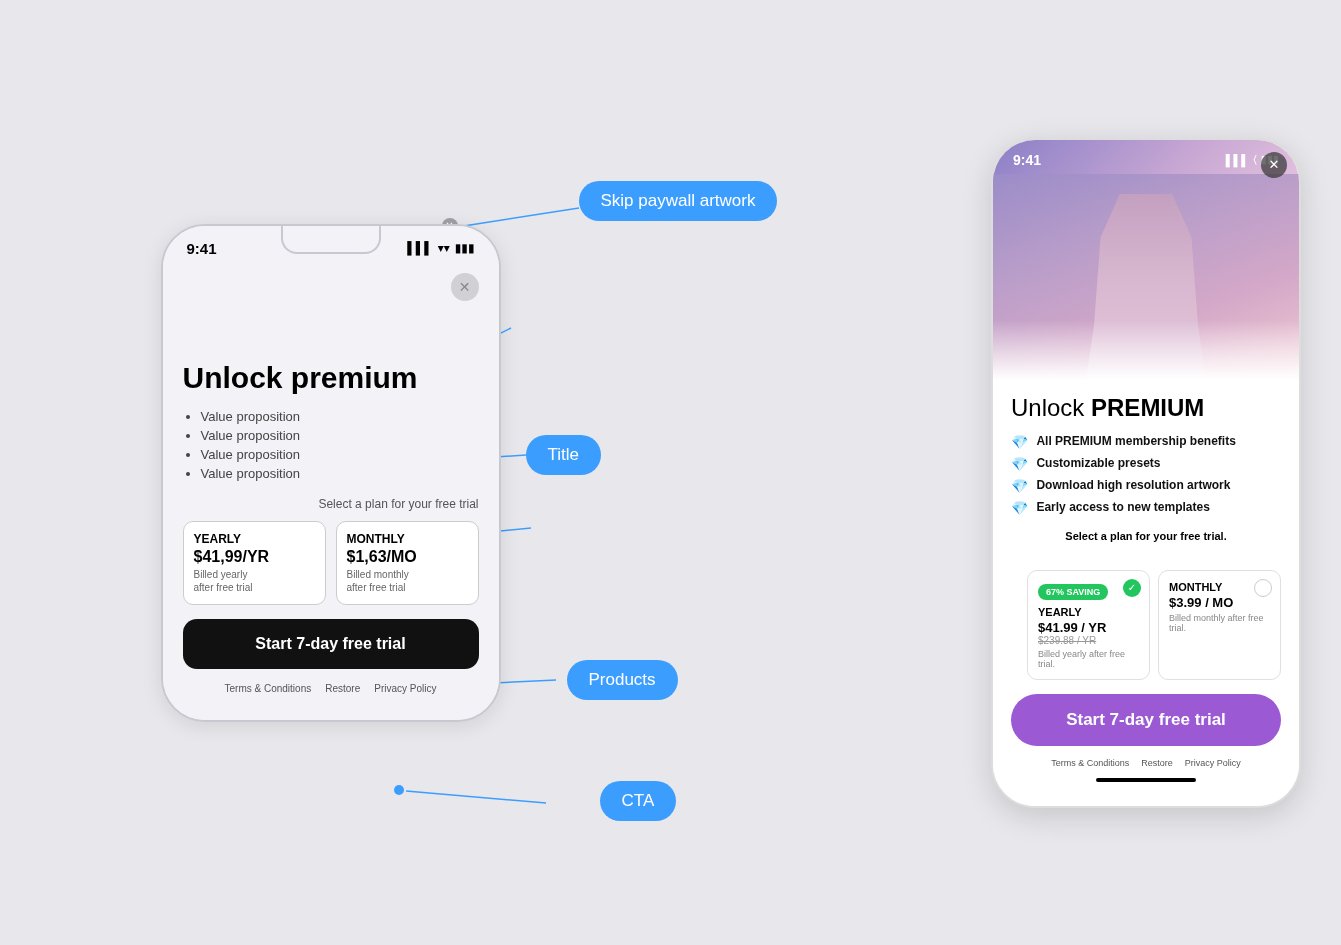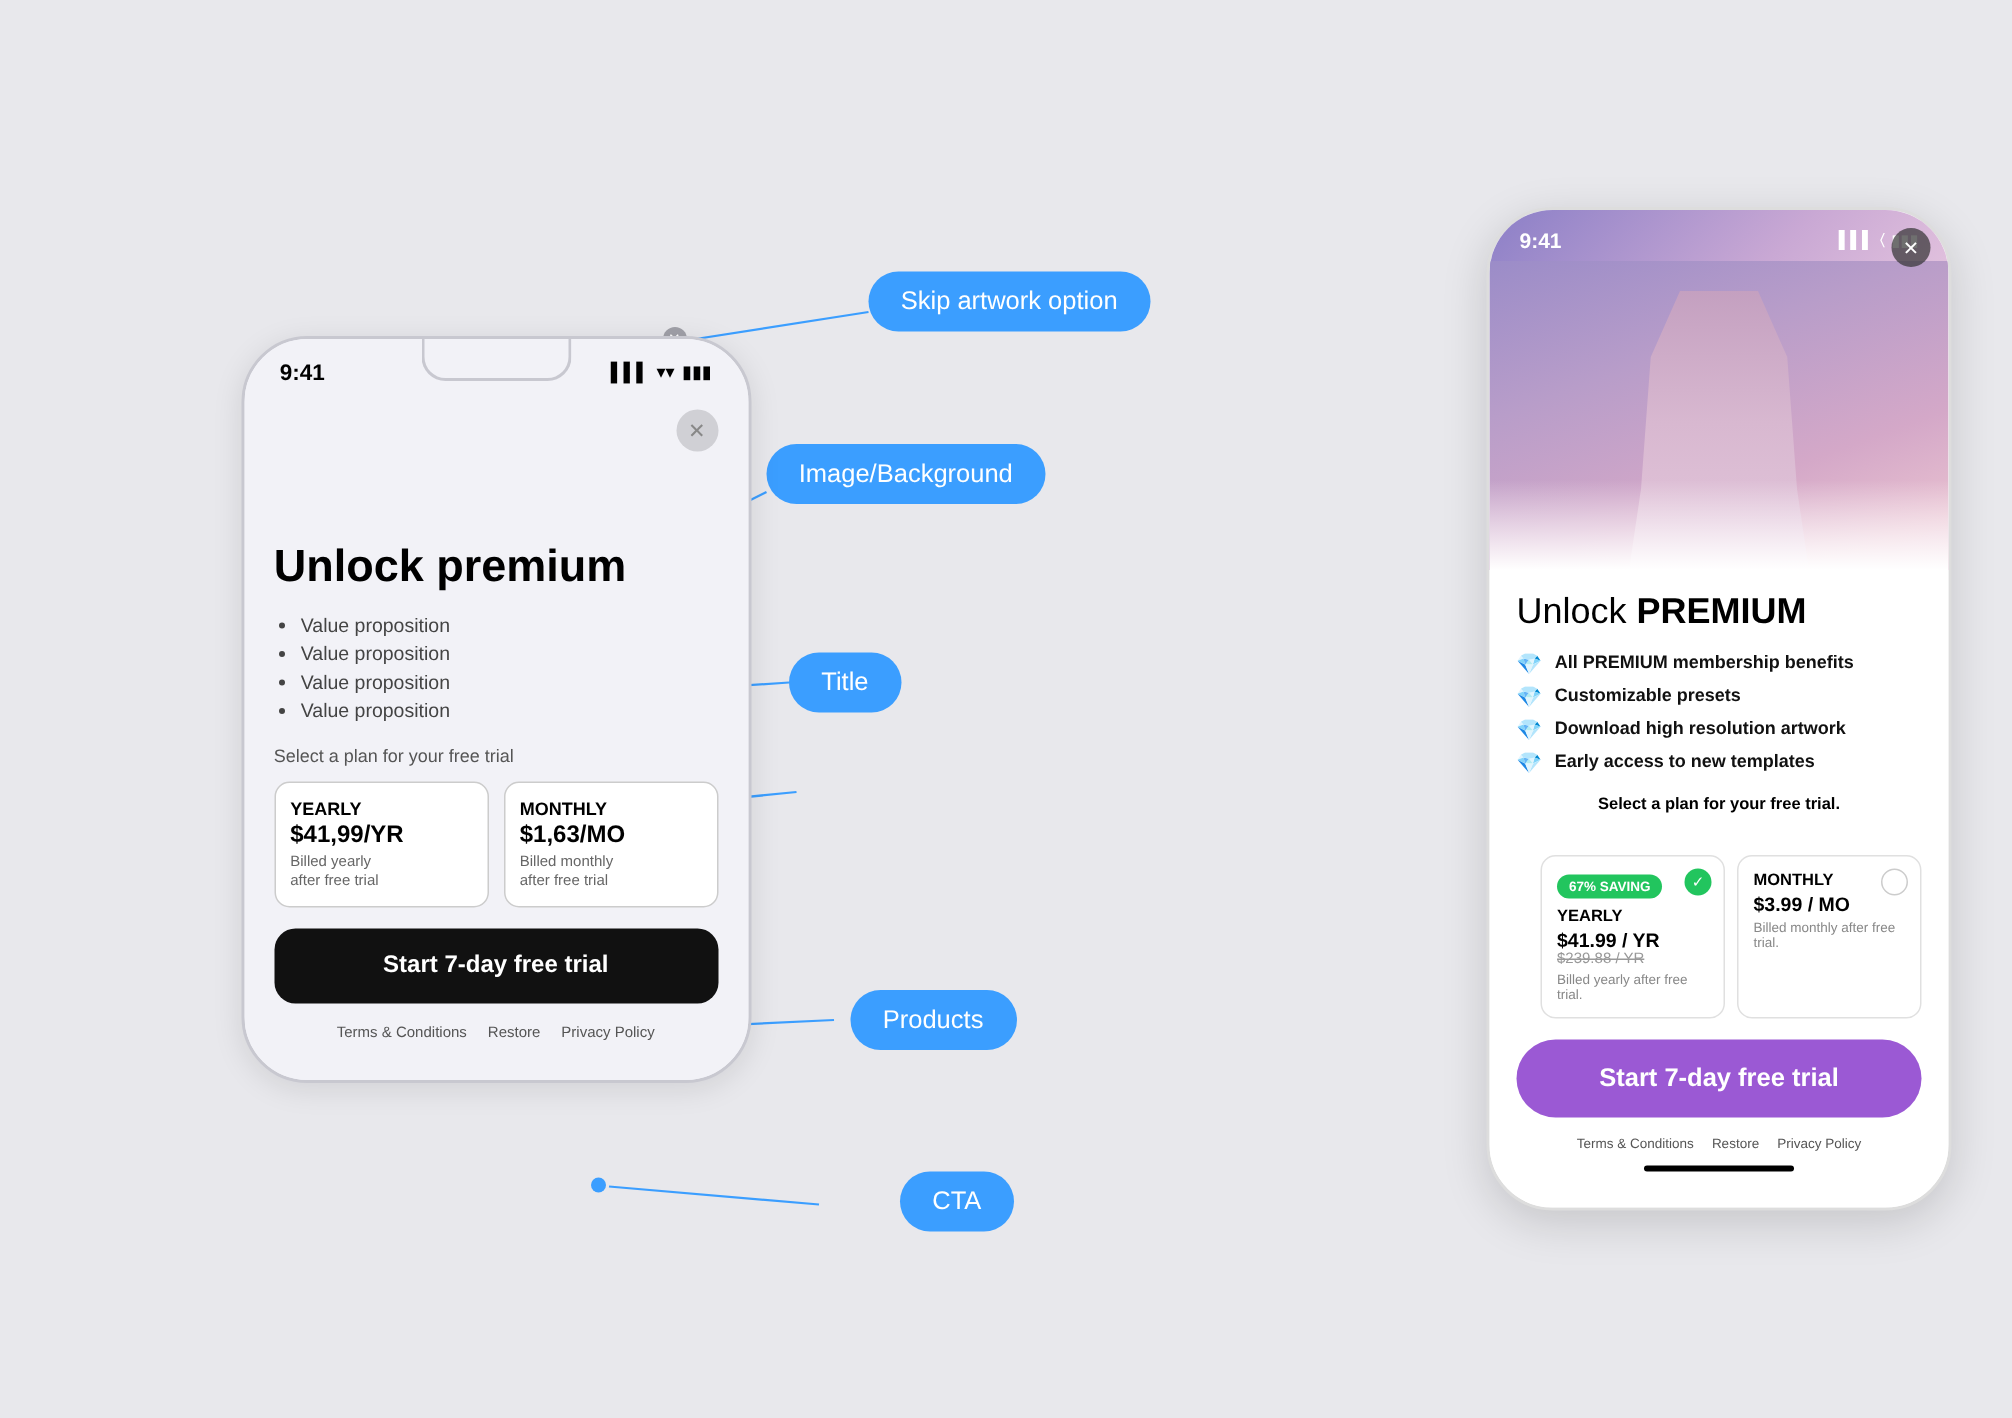"Skip artwork option" span { text: artwork option -> paywall artwork }
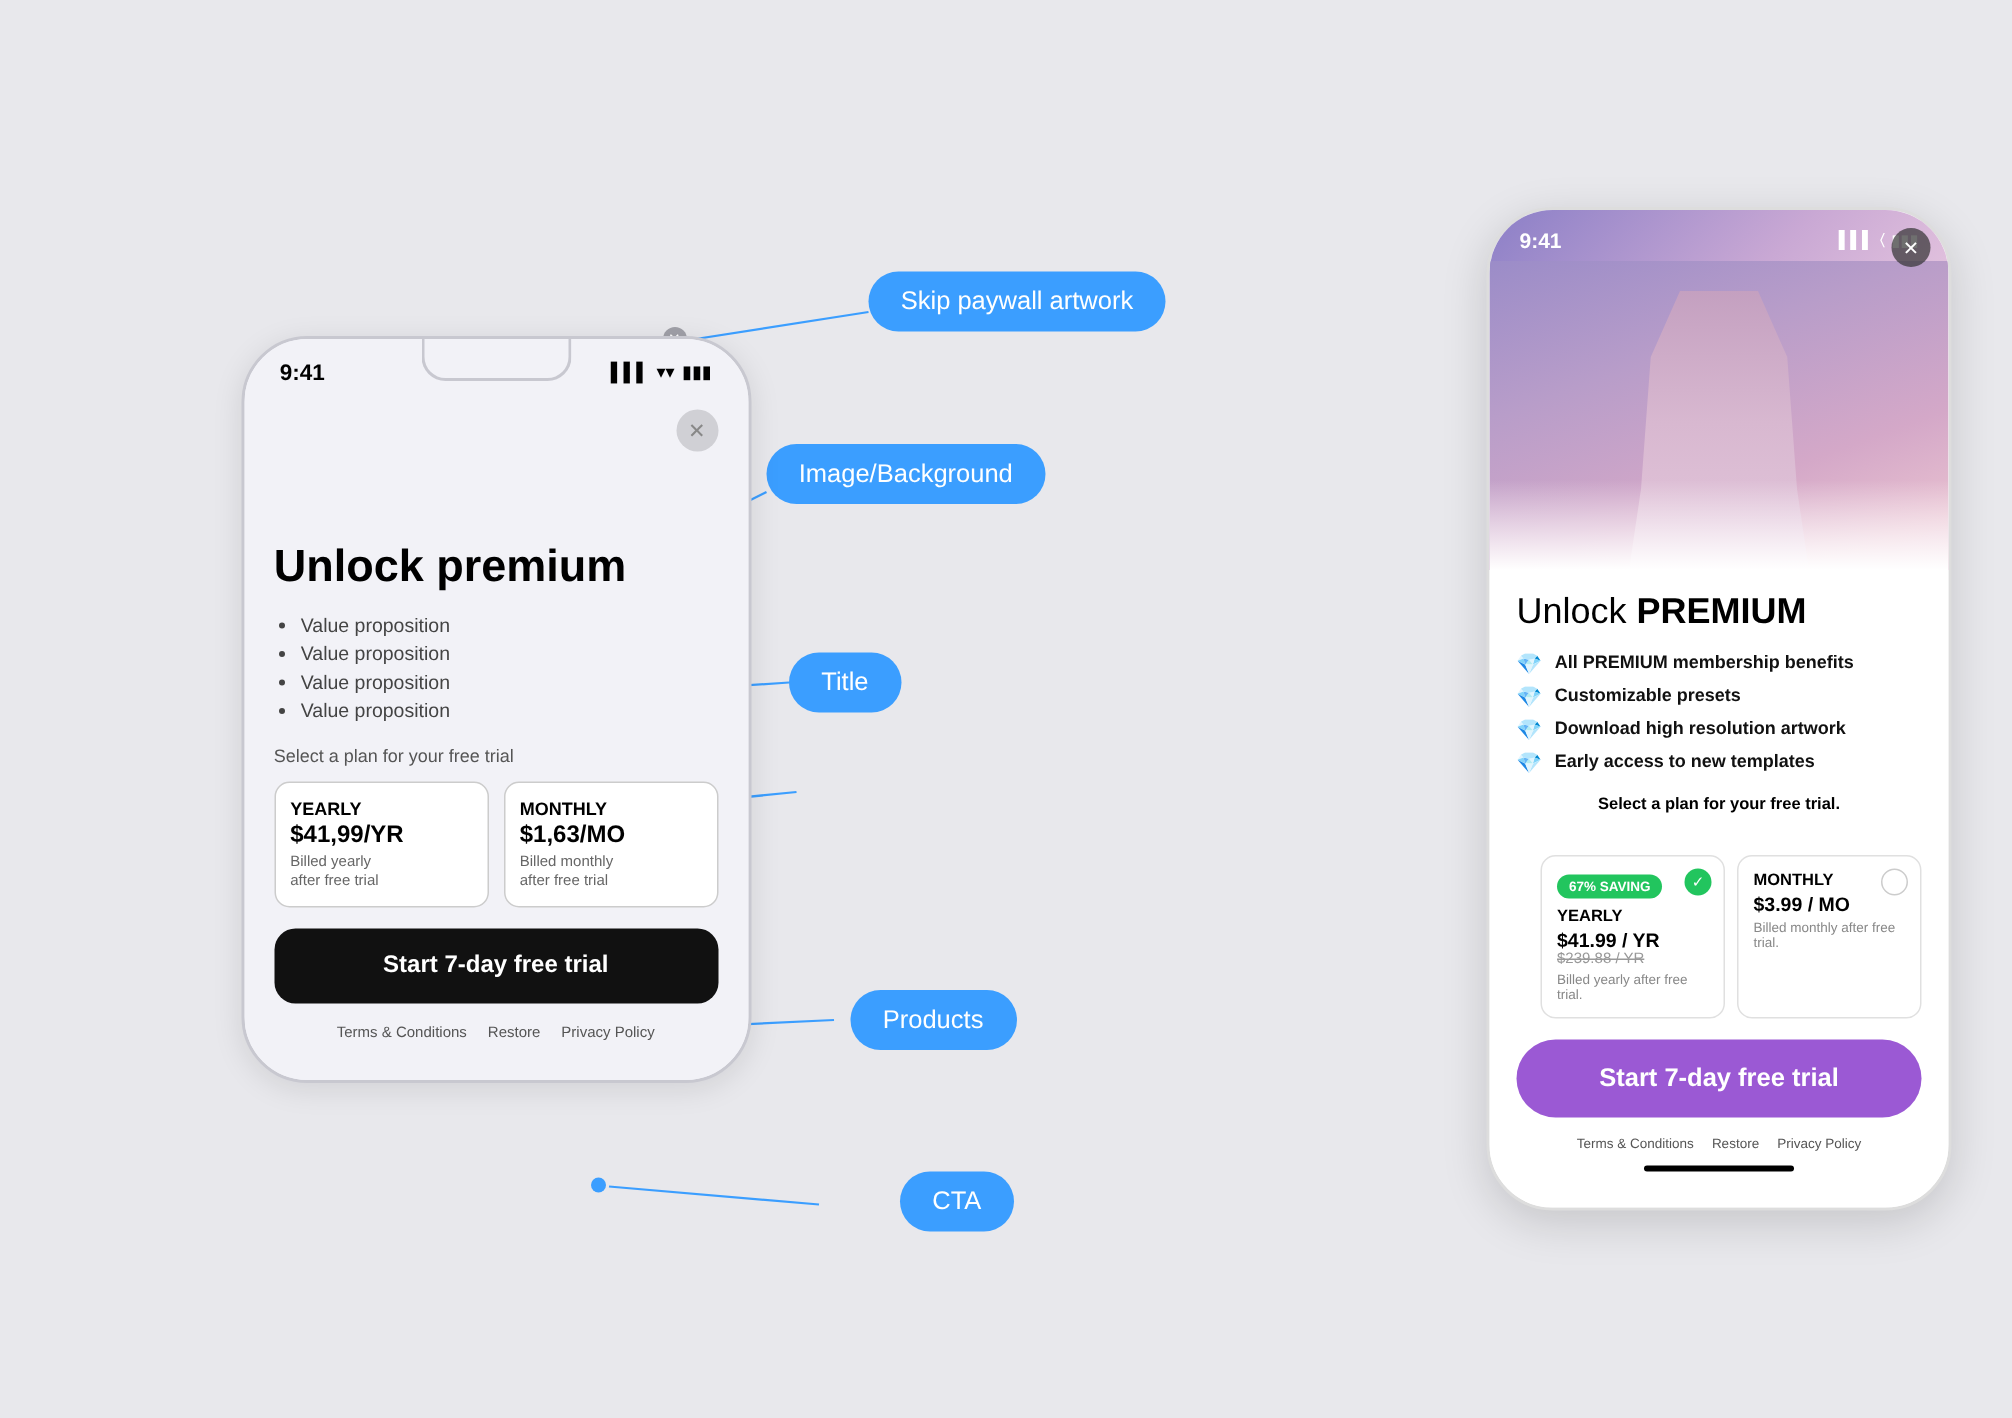"Image/Background" div.annotation-bubble { html: <div> <span>Image/Background</span> </div> -> none }
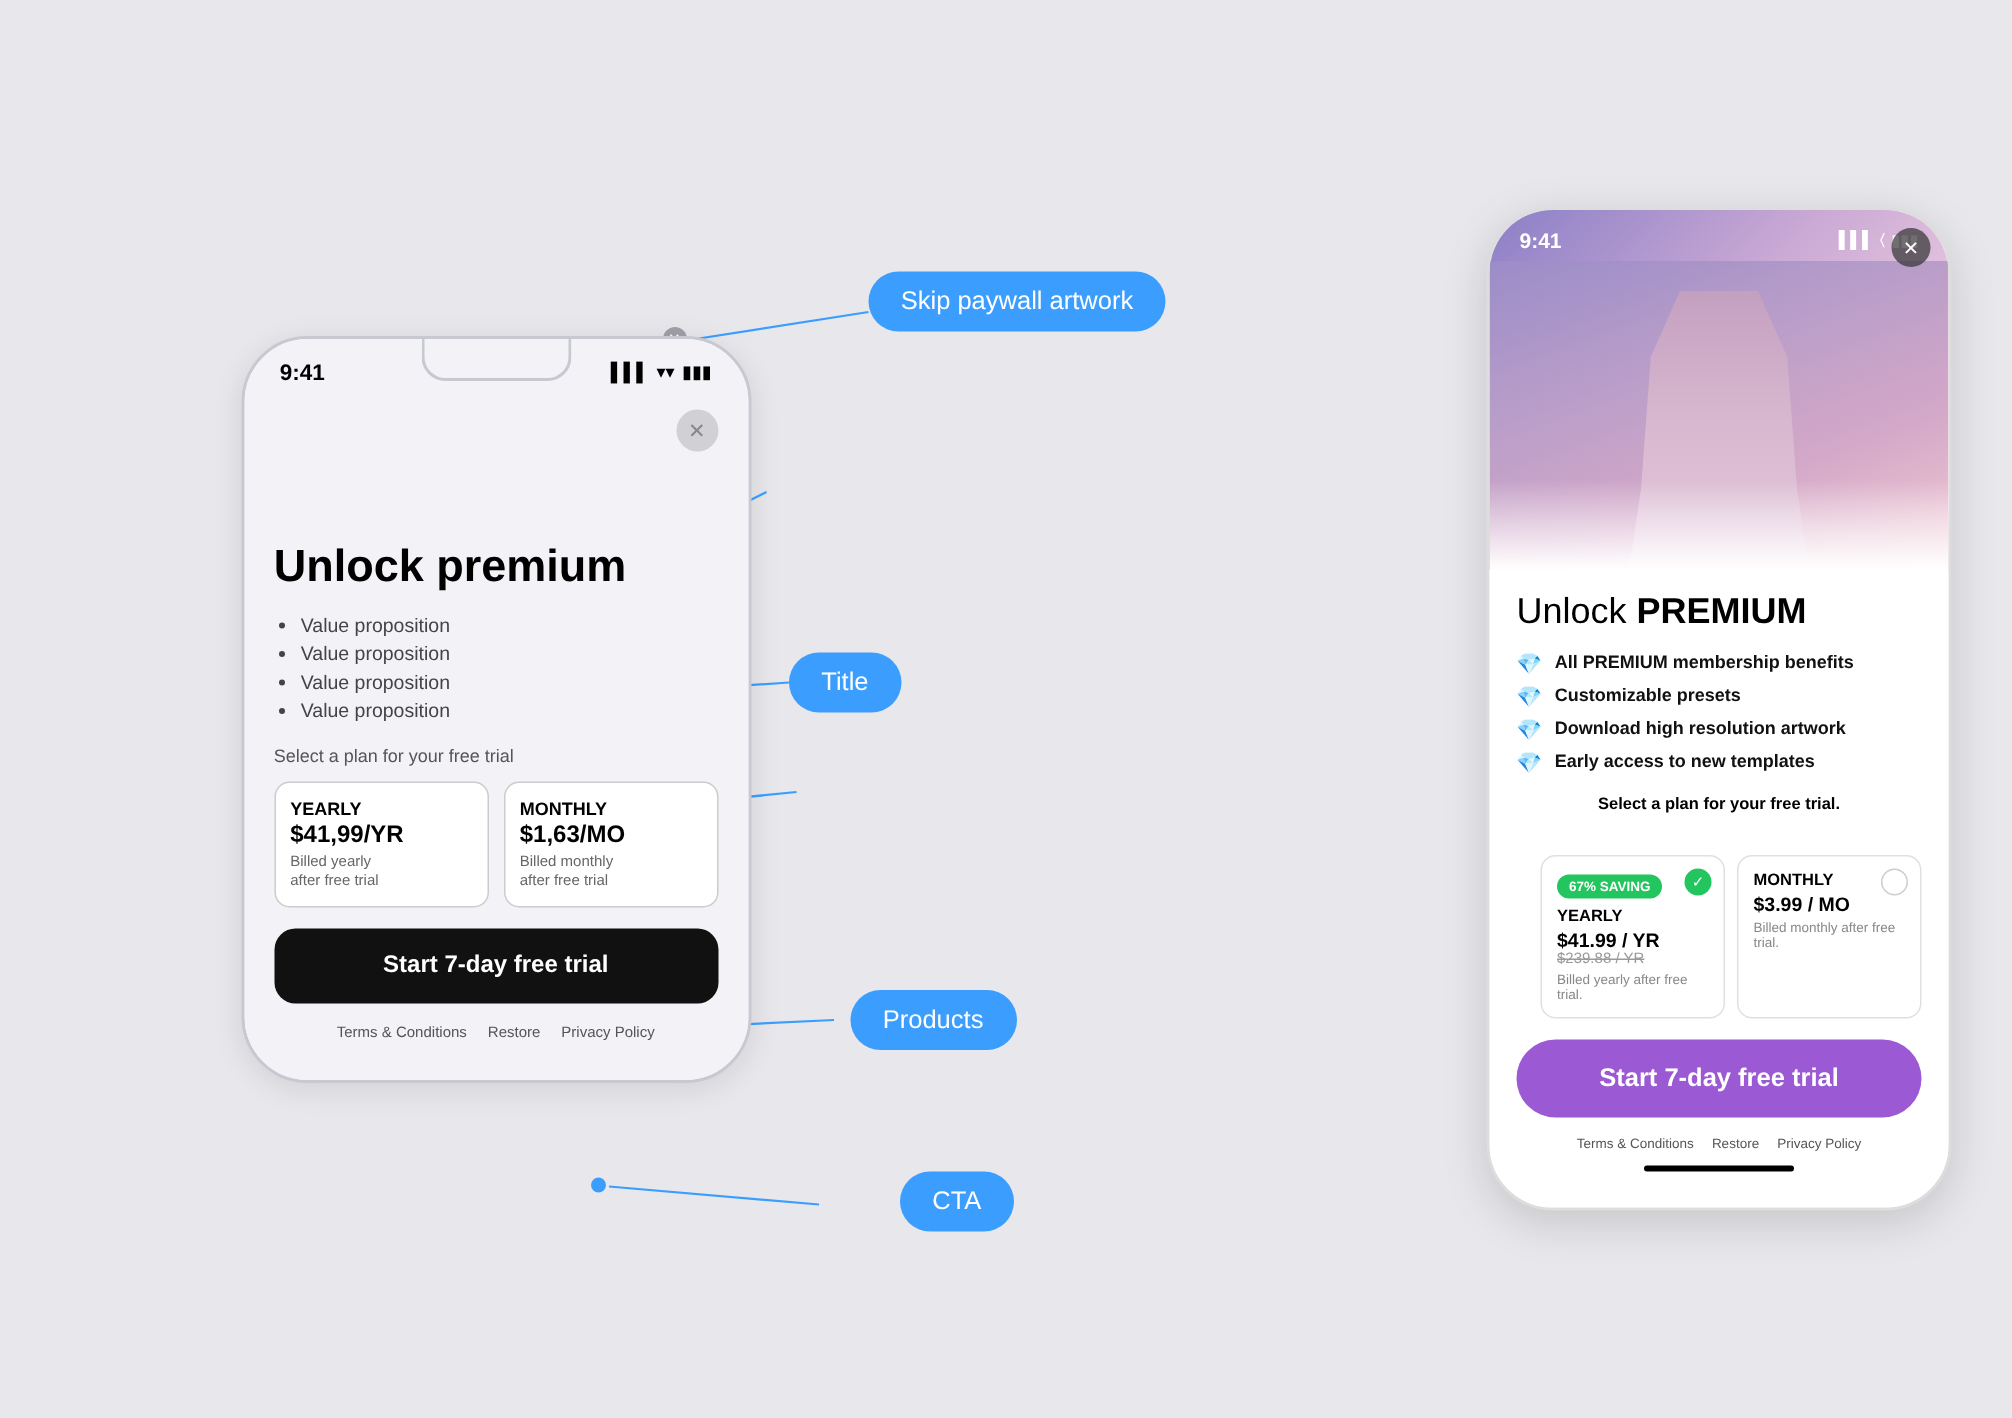"Select a plan for your free trial" .plan-select-label { text-align: left -> right }
